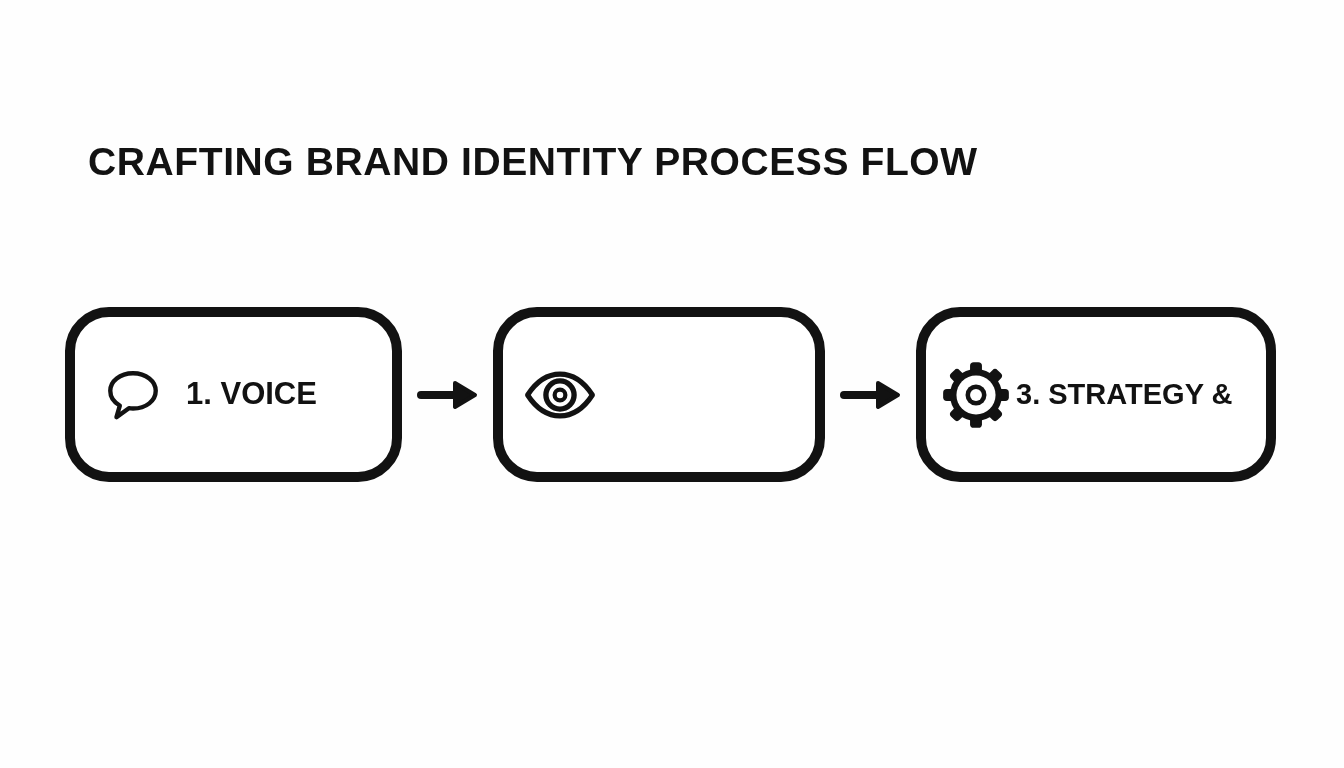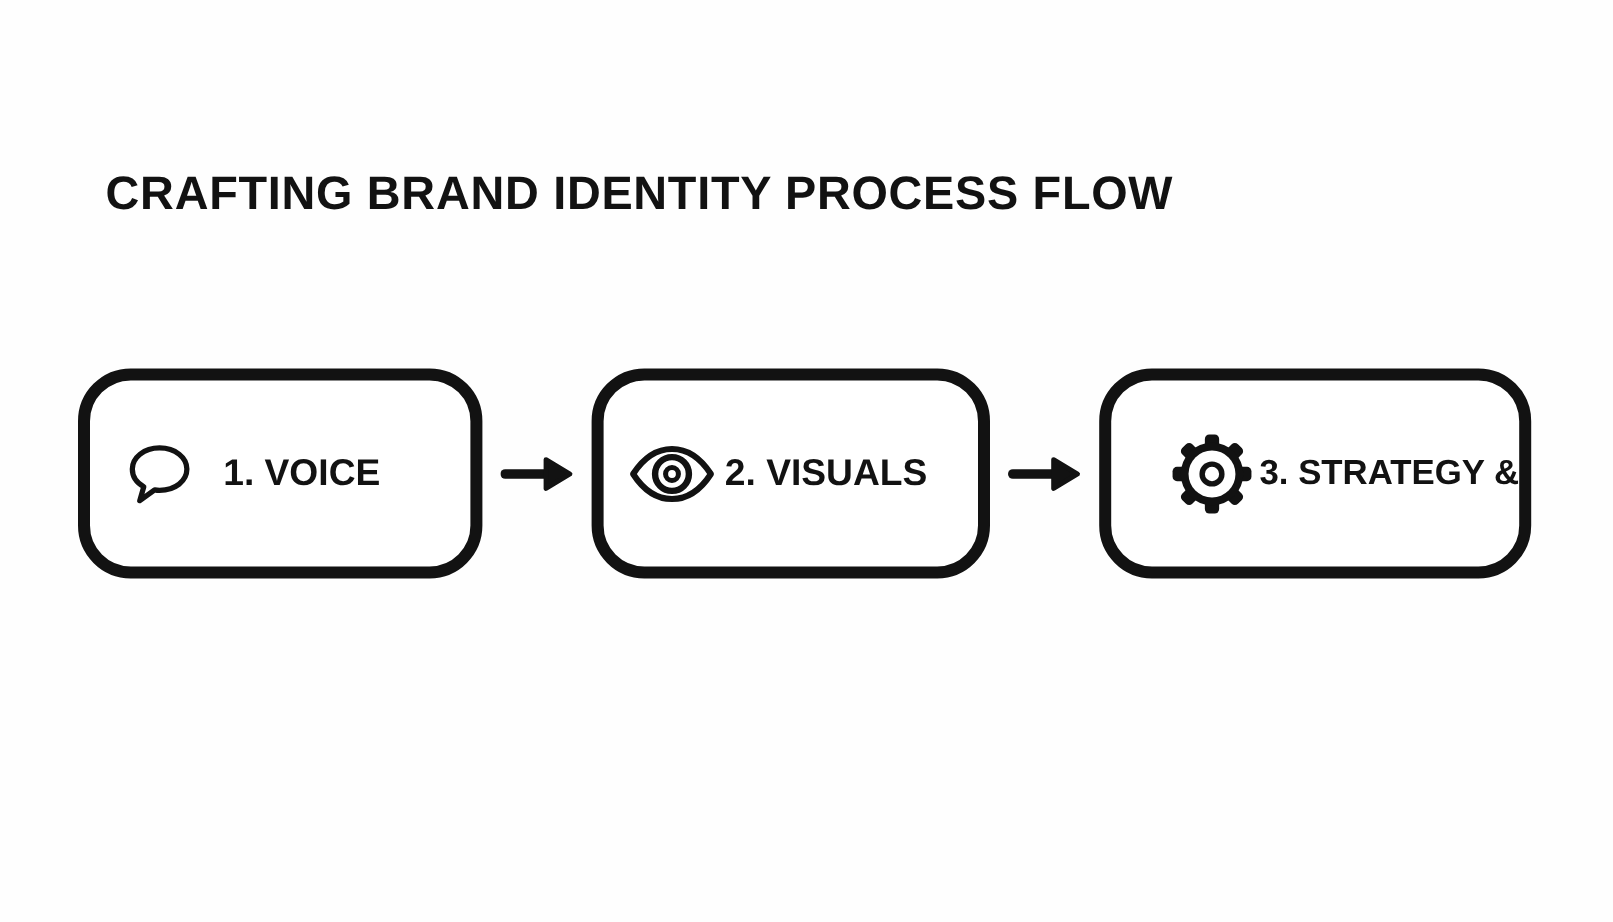"2. VISUALS" div.step-label { html: <div> <span>2. VISUALS</span> </div> -> none }
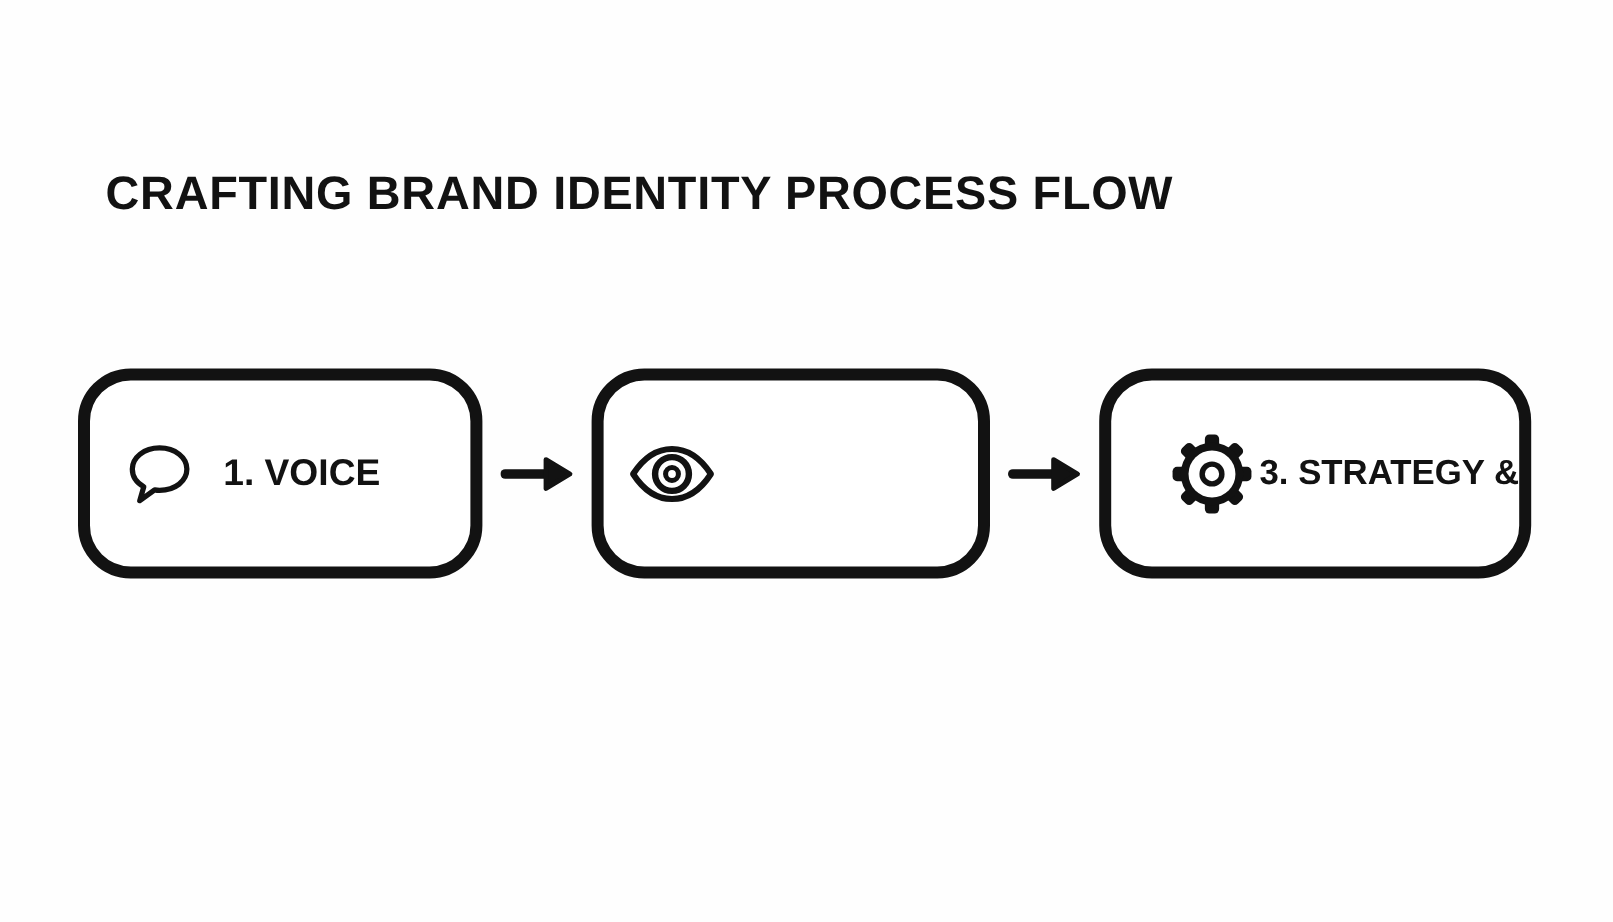"3. STRATEGY &" .step-box.b3 { justify-content: flex-end -> none }
